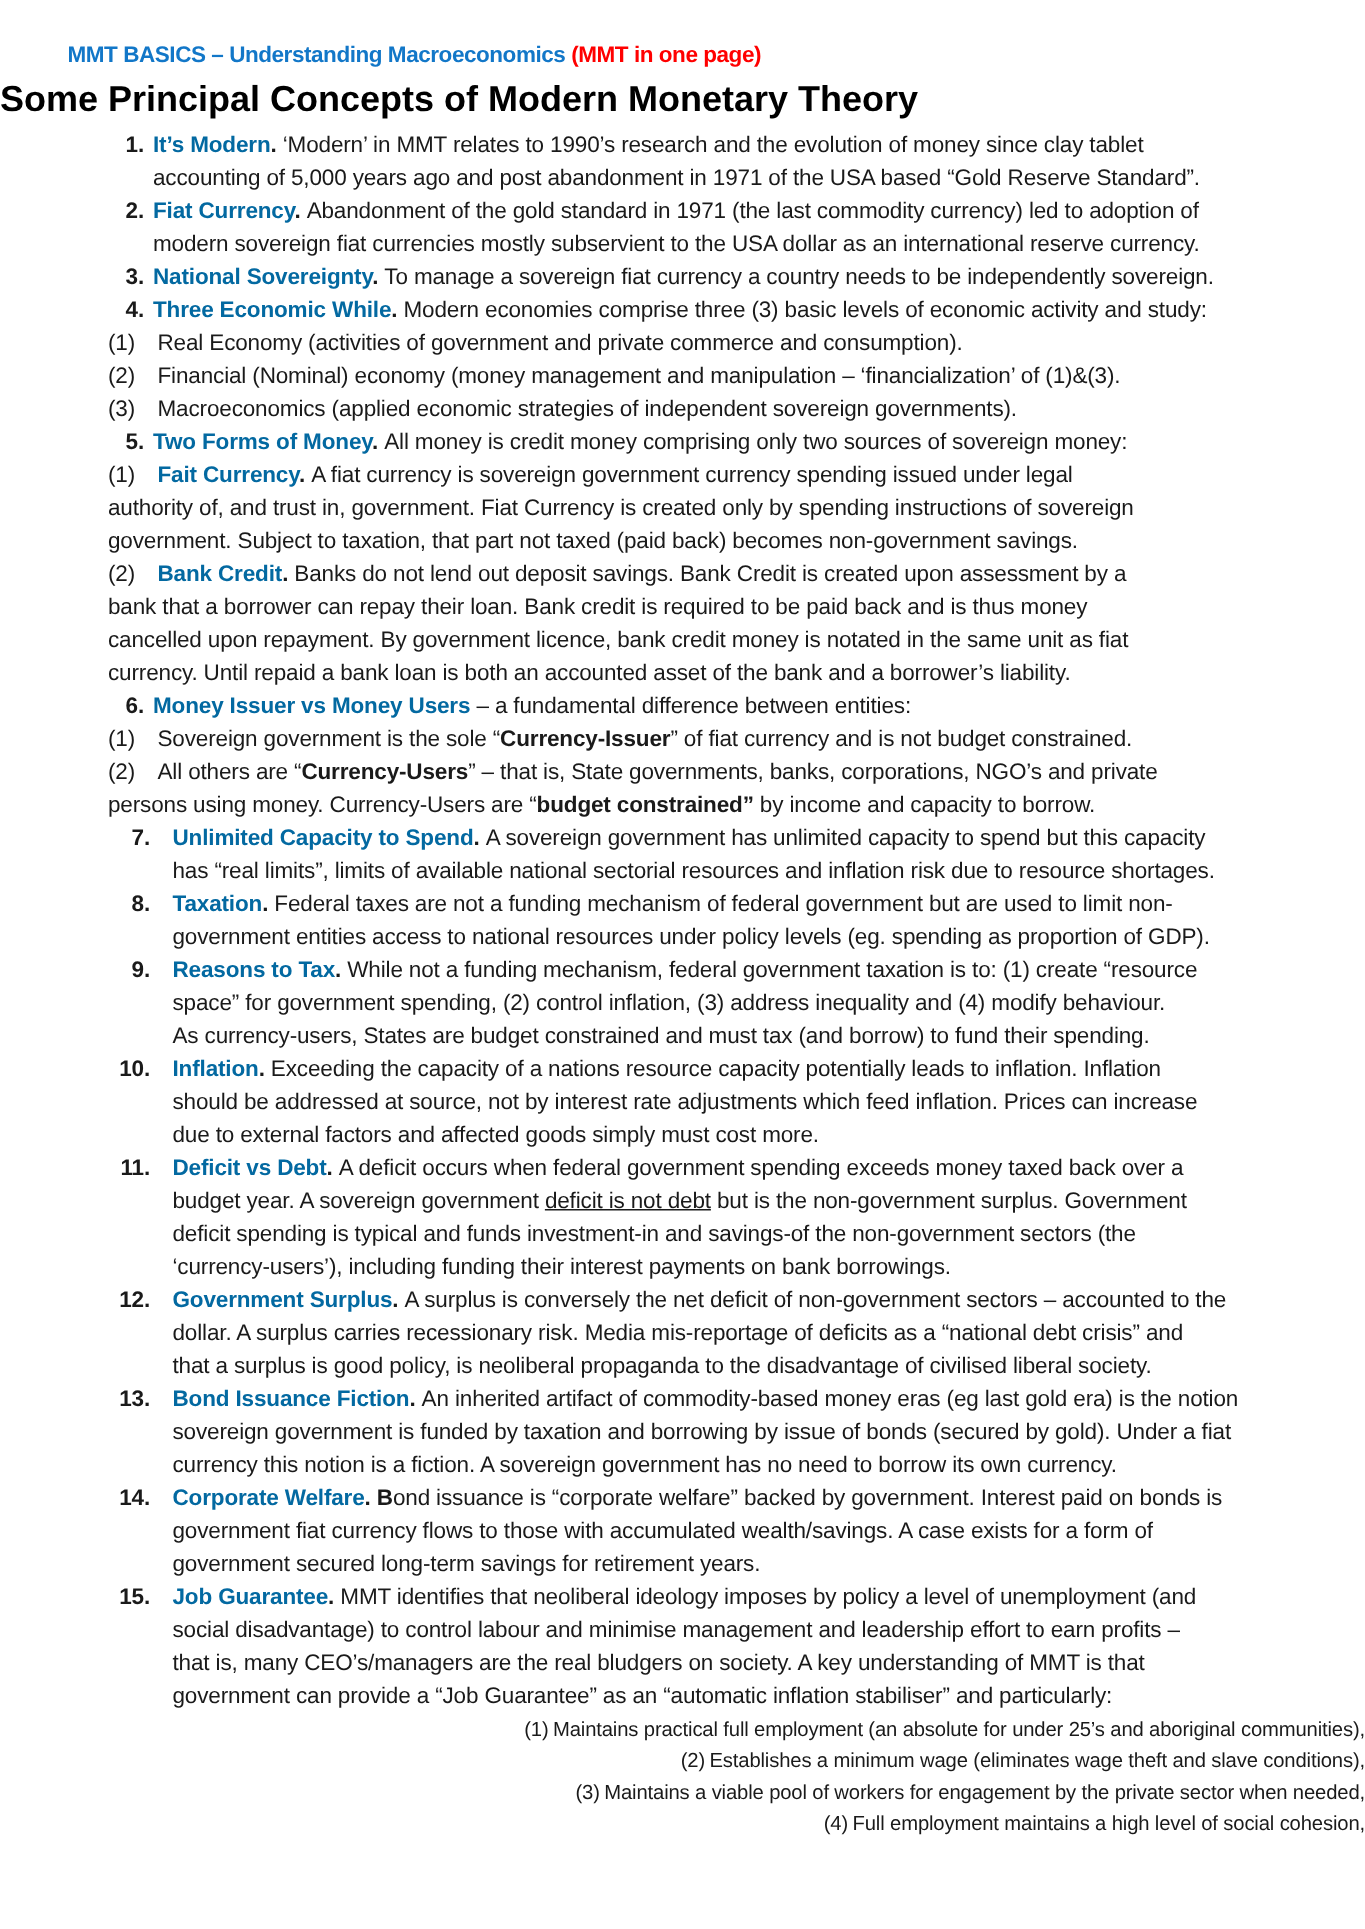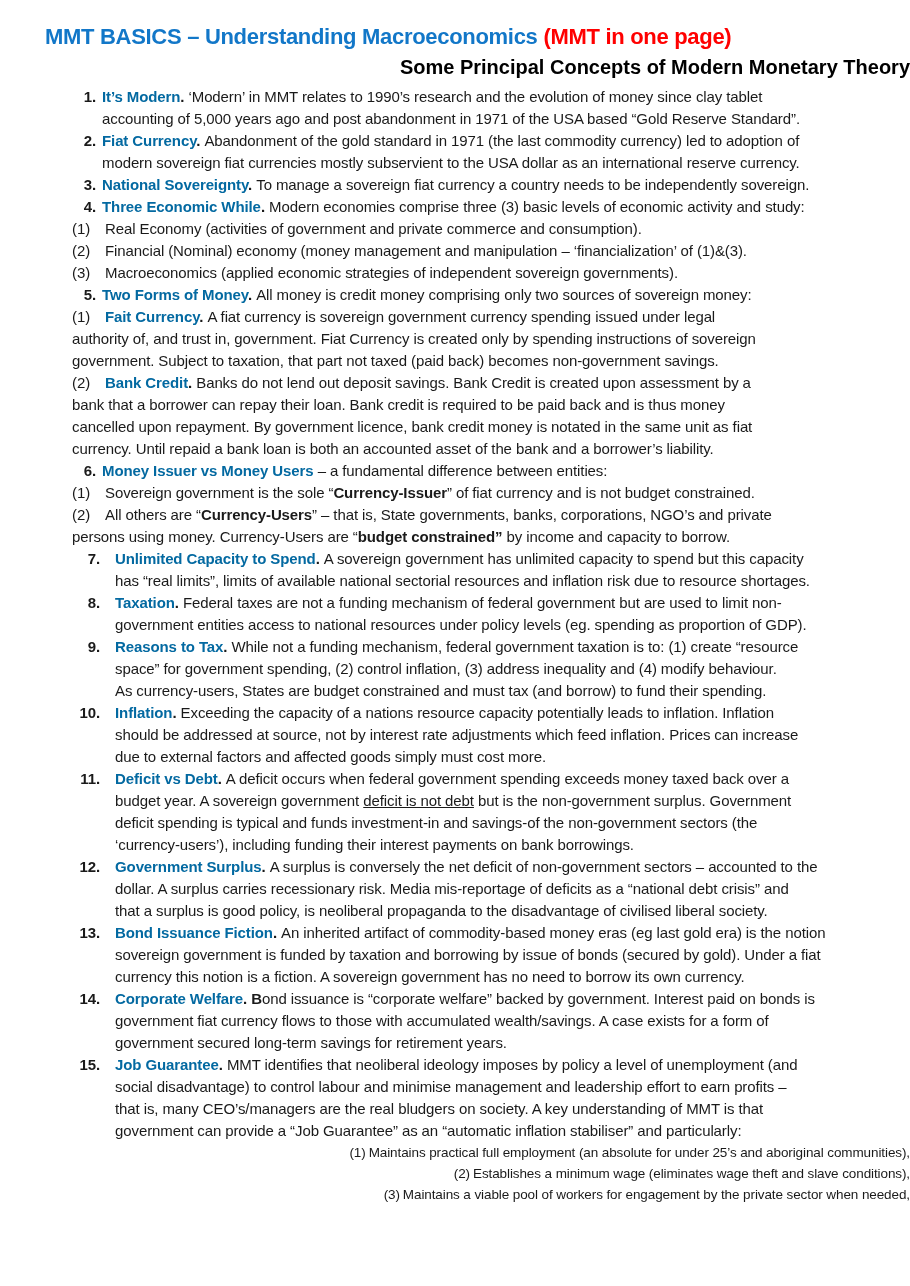"MMT BASICS – Understanding" .title { font-size: 22px -> 15px }
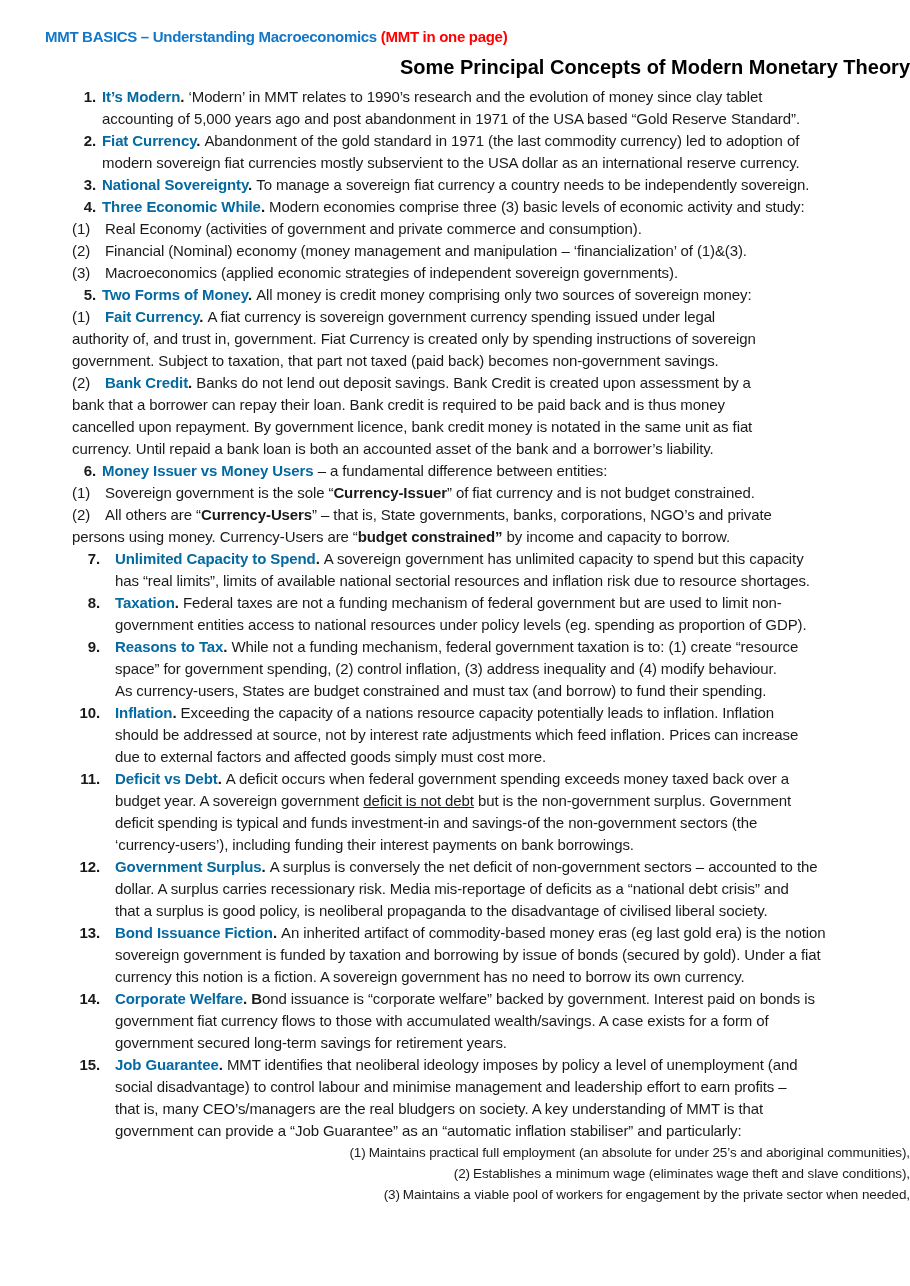"Some Principal Concepts of Modern" .subtitle { font-size: 20px -> 24px; text-align: right -> left }
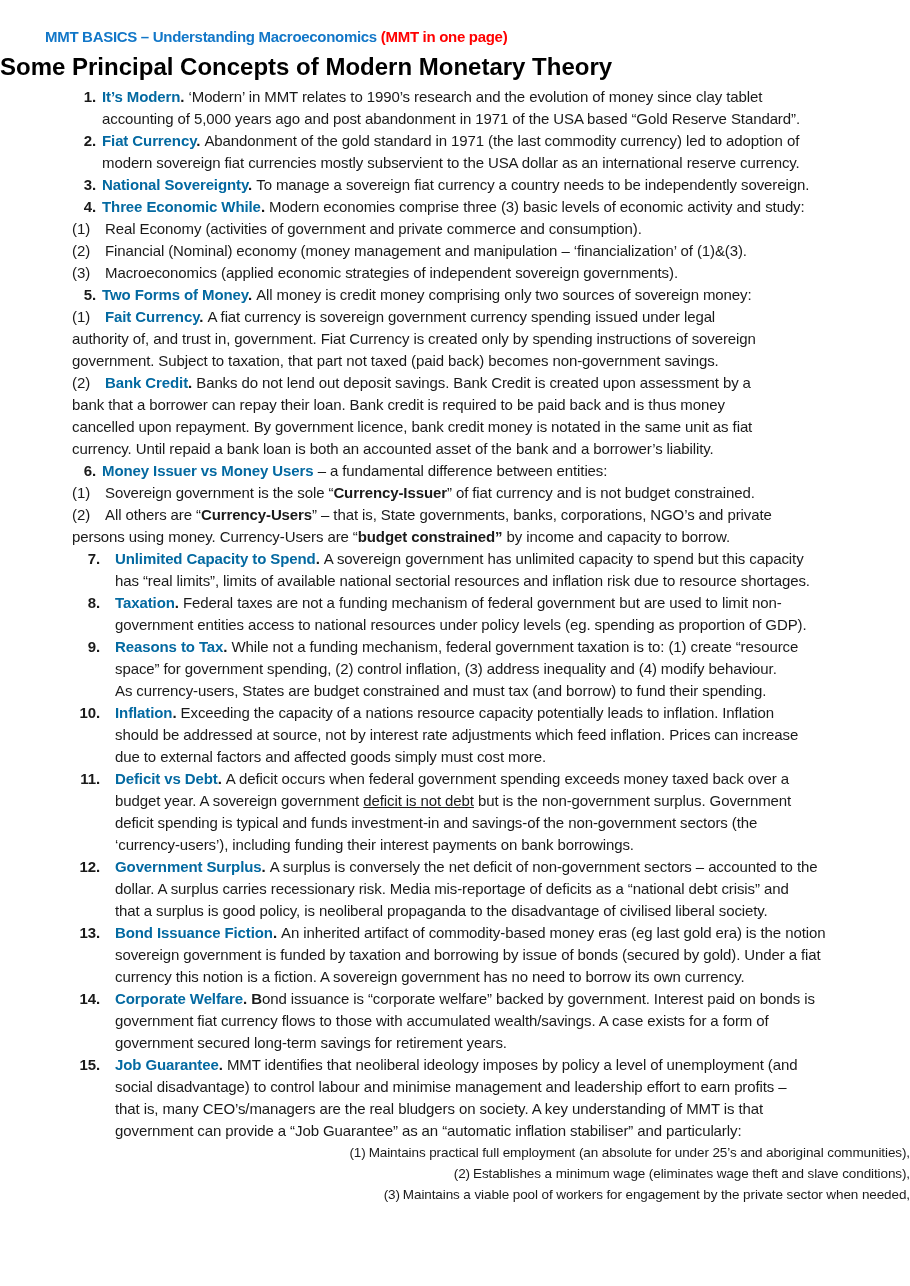"(4) Full employment maintains a" div.item { html: none -> <div><span>(4)</span><span><span>Full employment maintains a high level of social cohesion,</span></span></div> }
